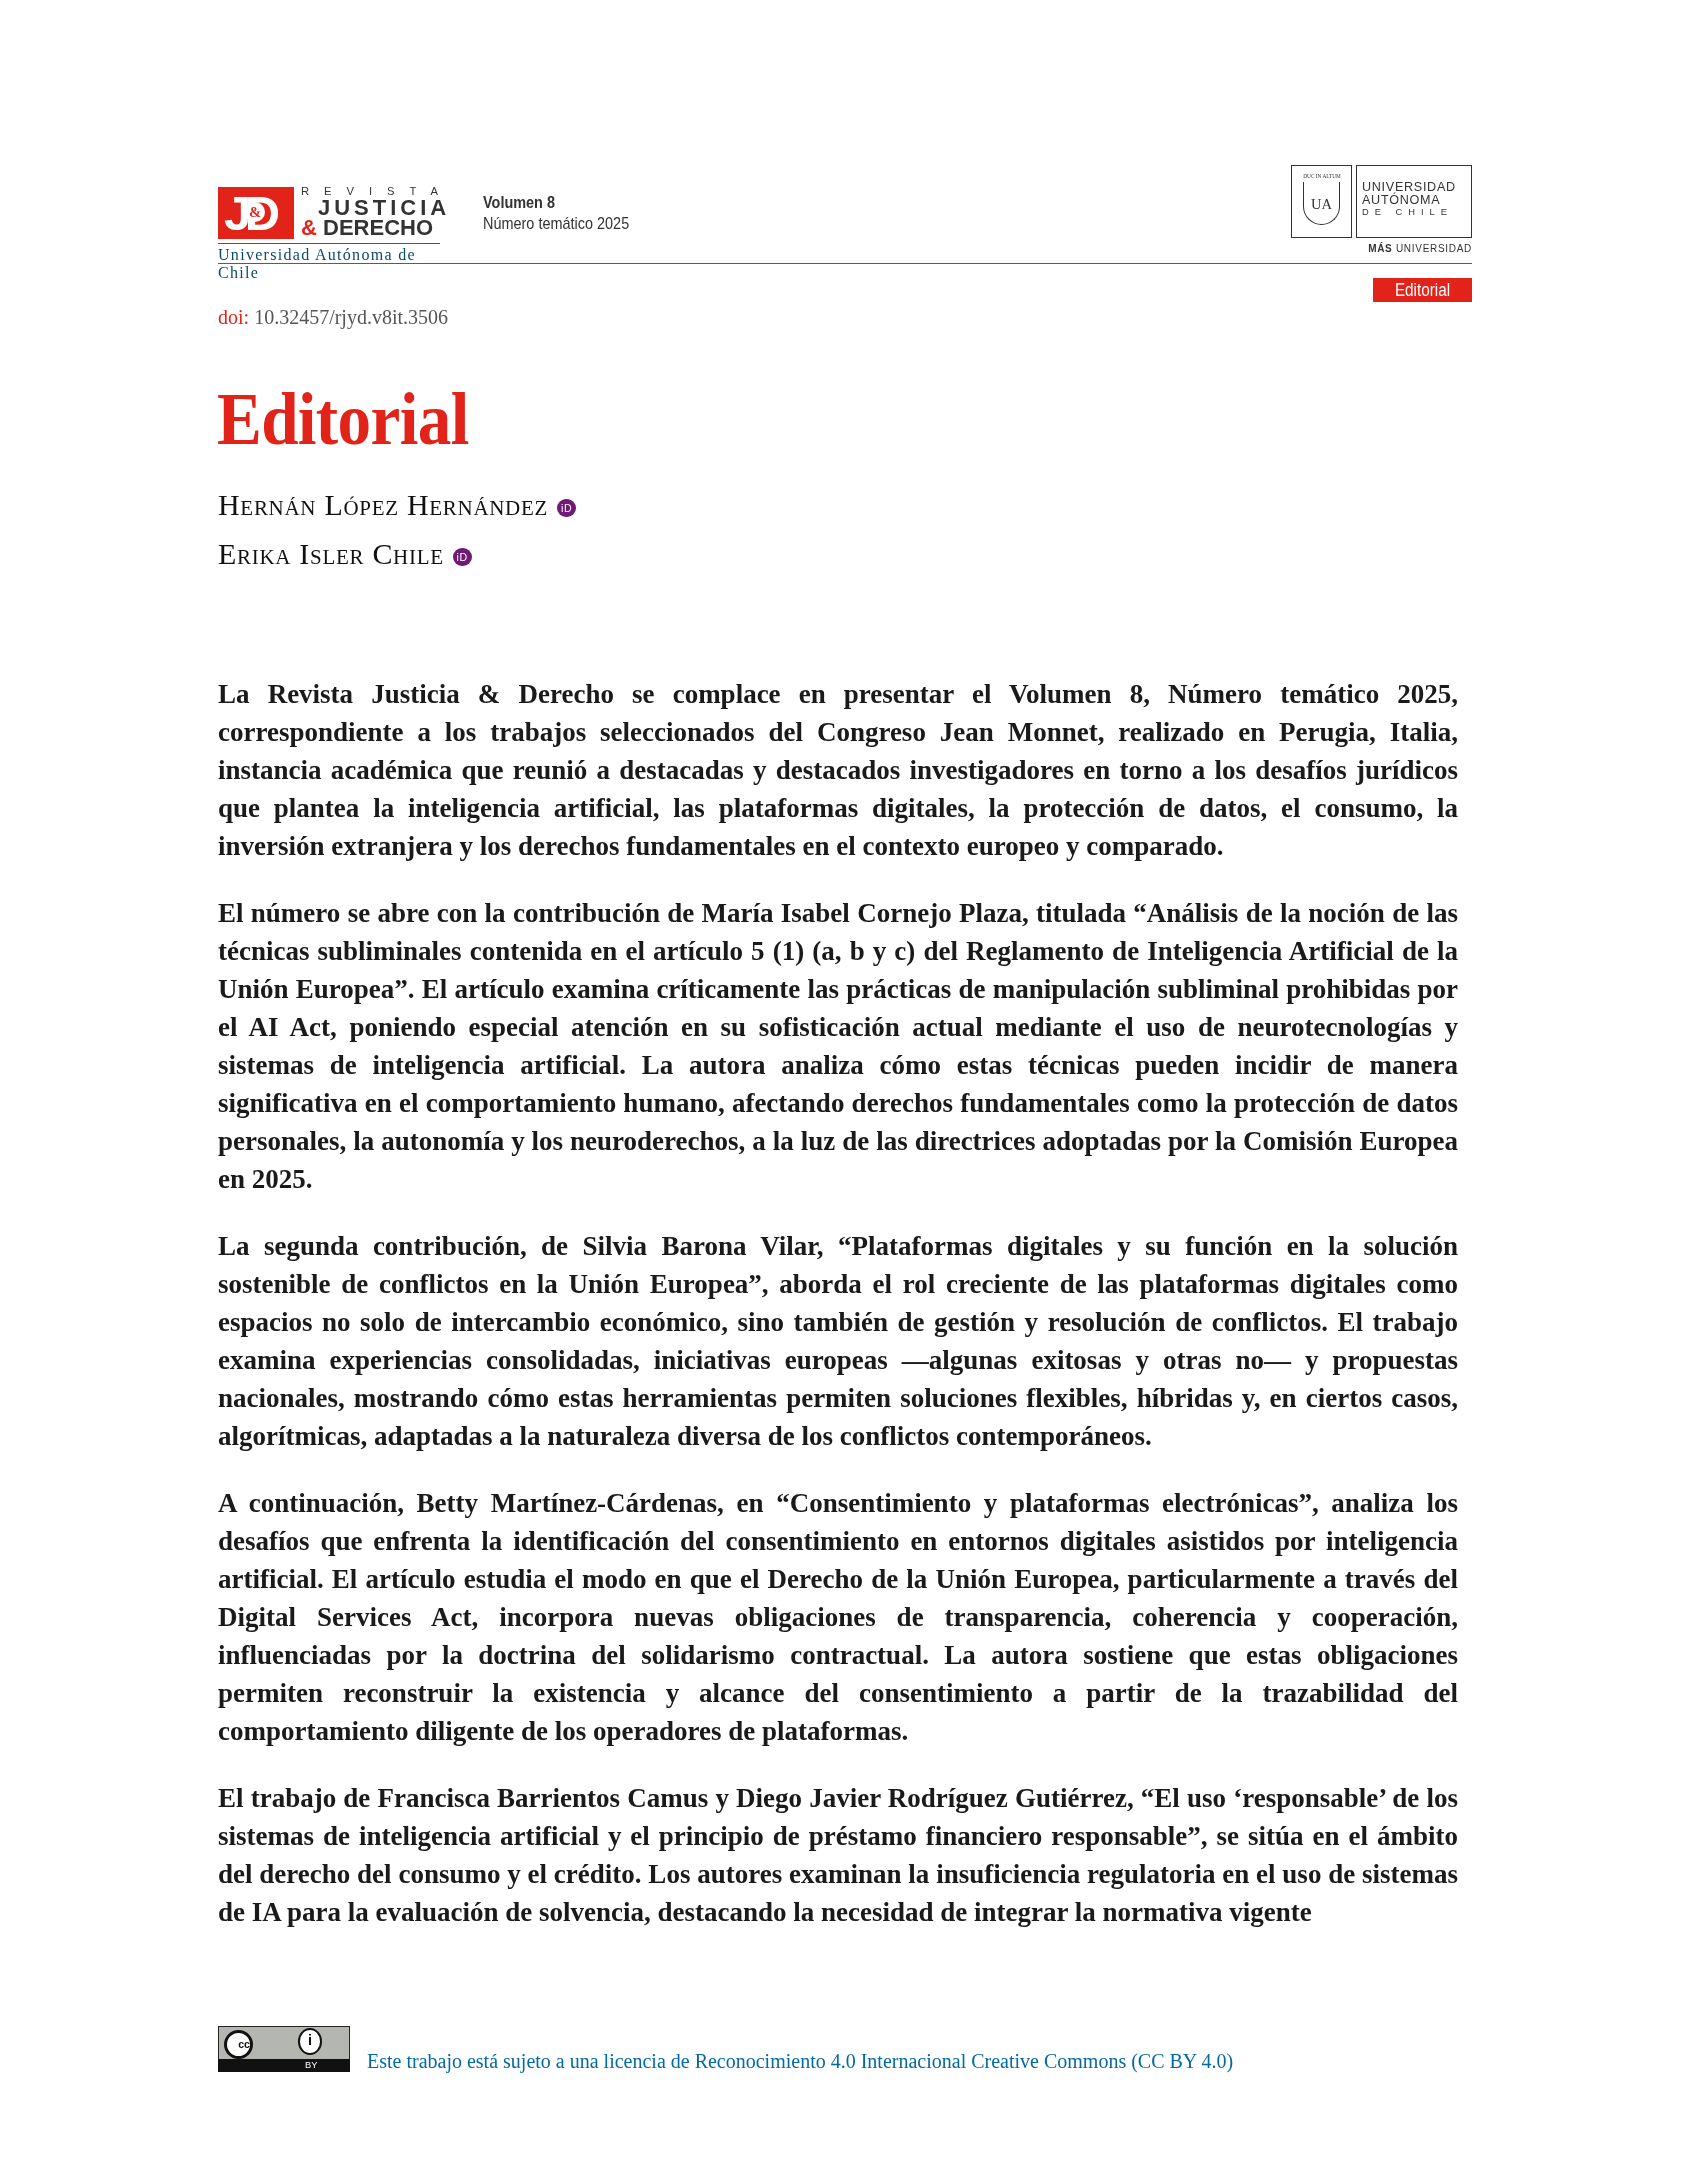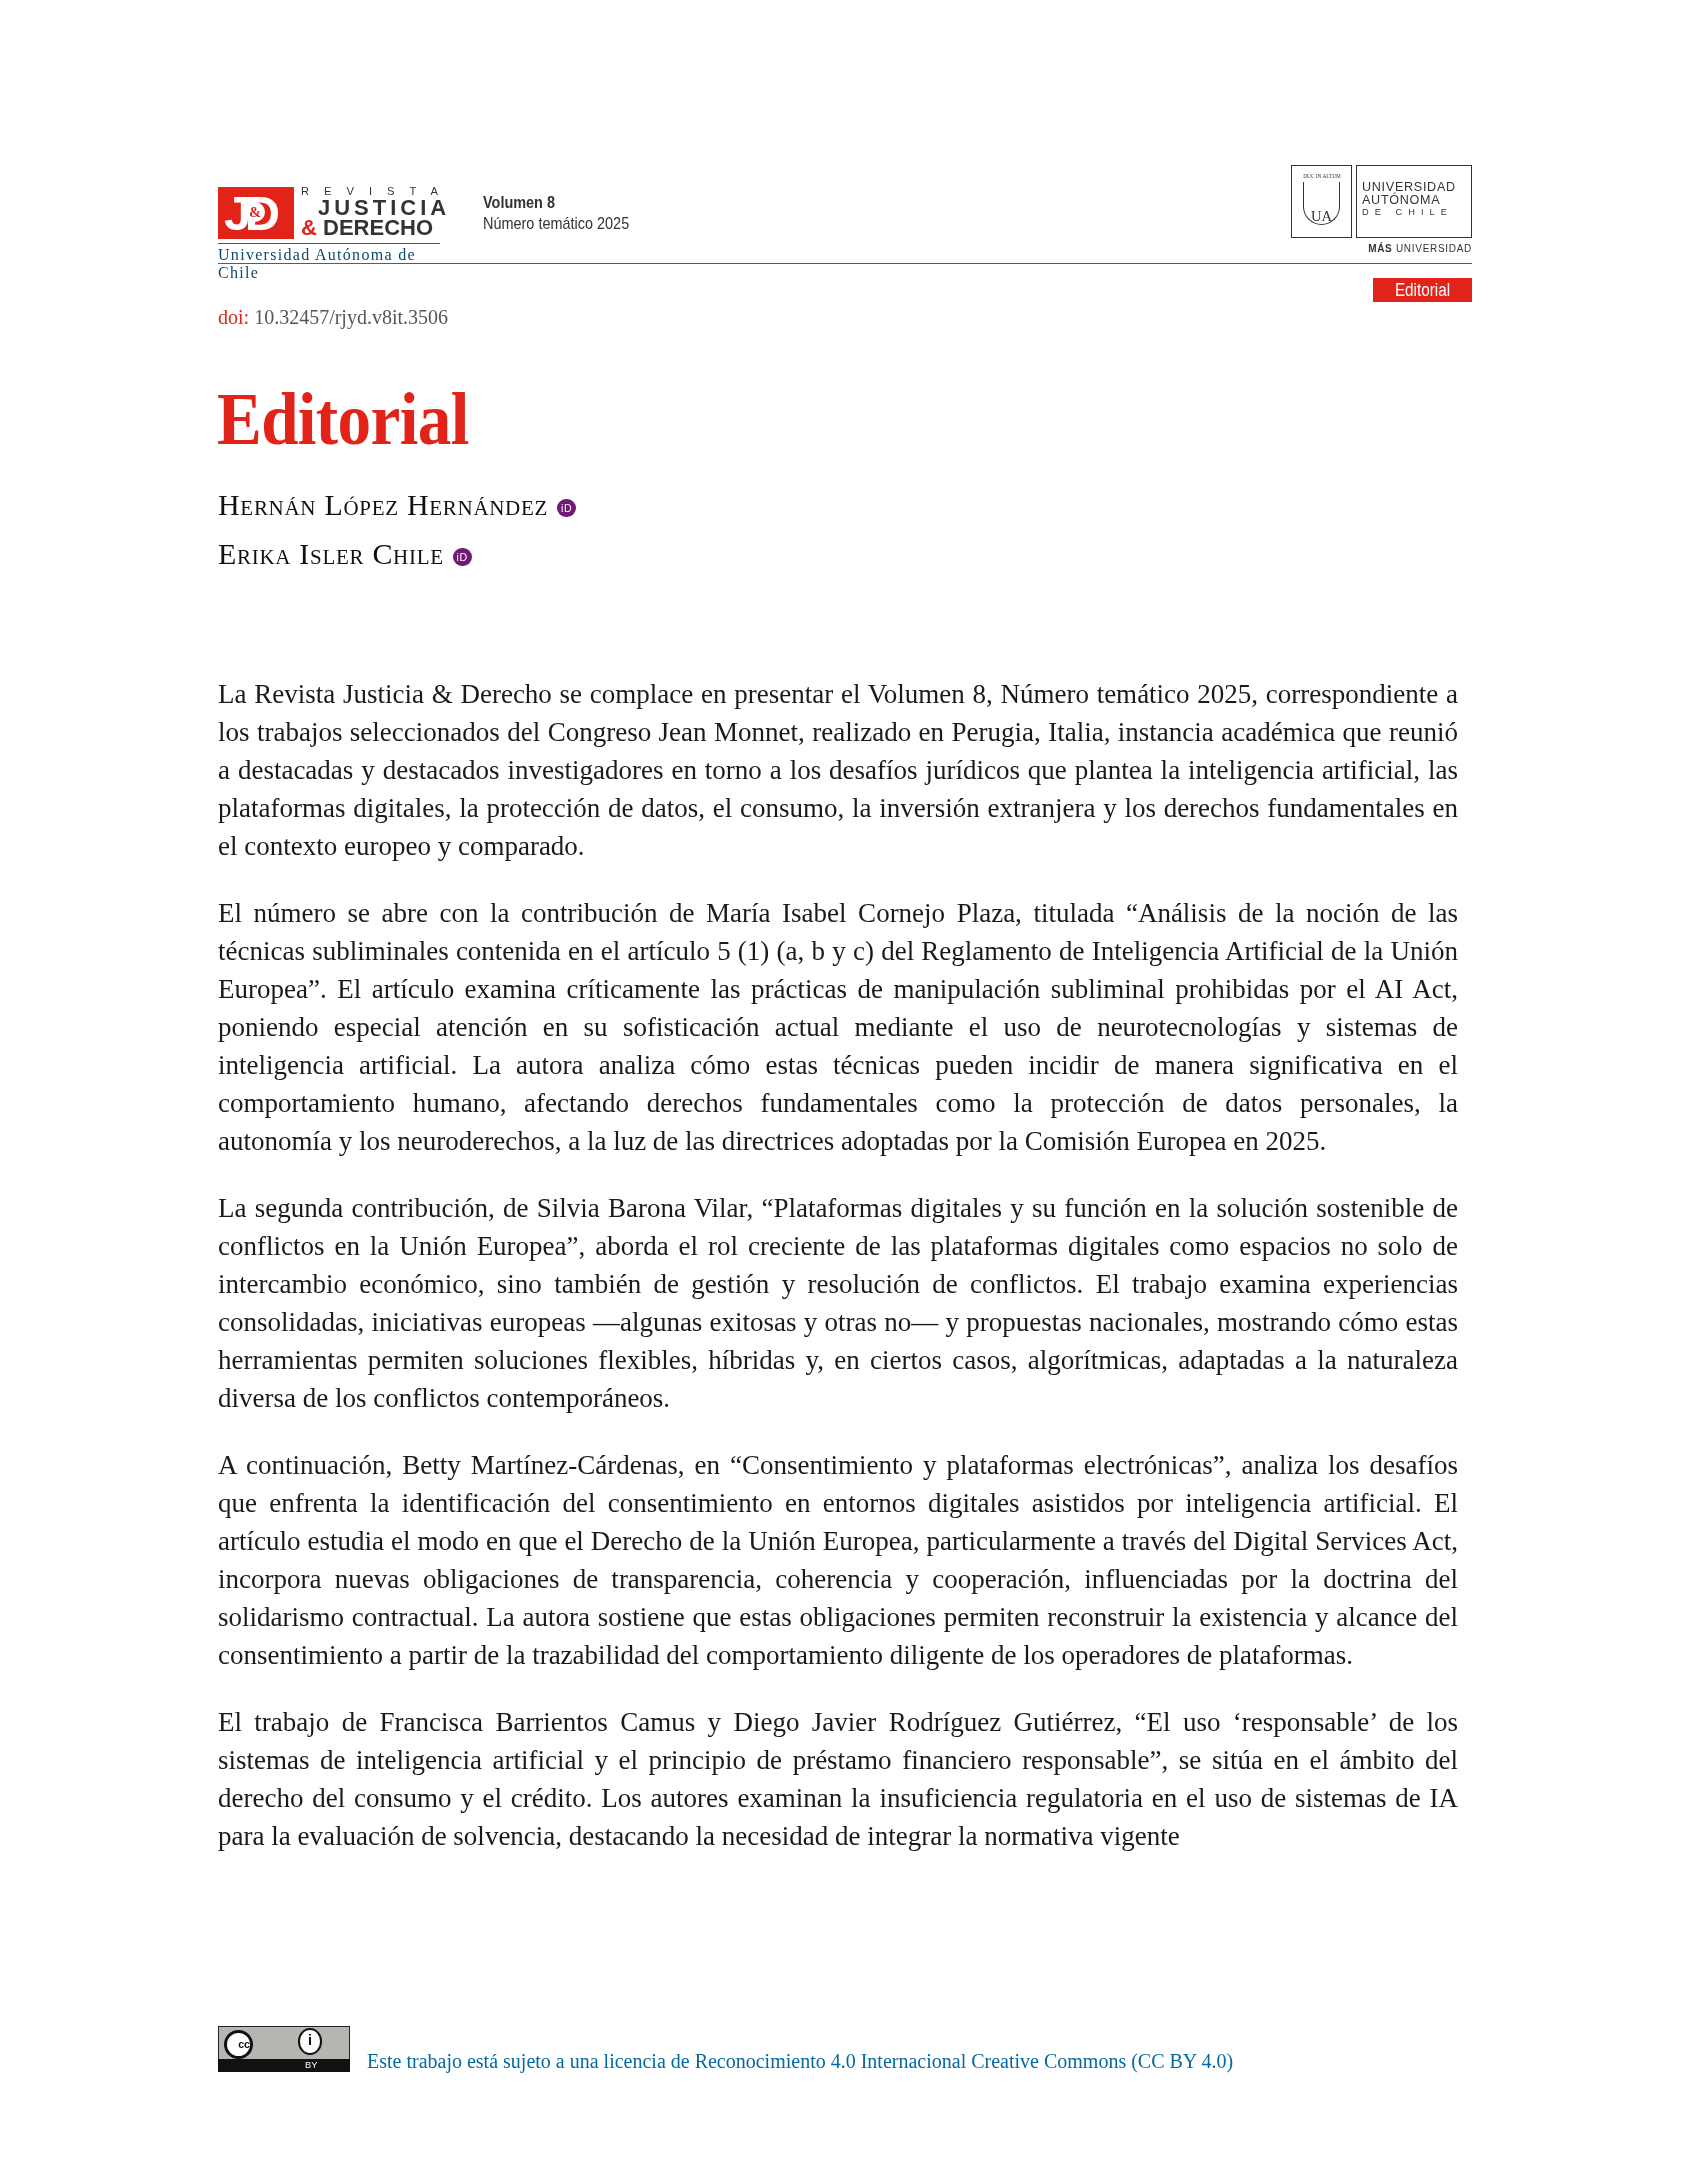"UA" .ua-letters { top: 208px -> 196px }
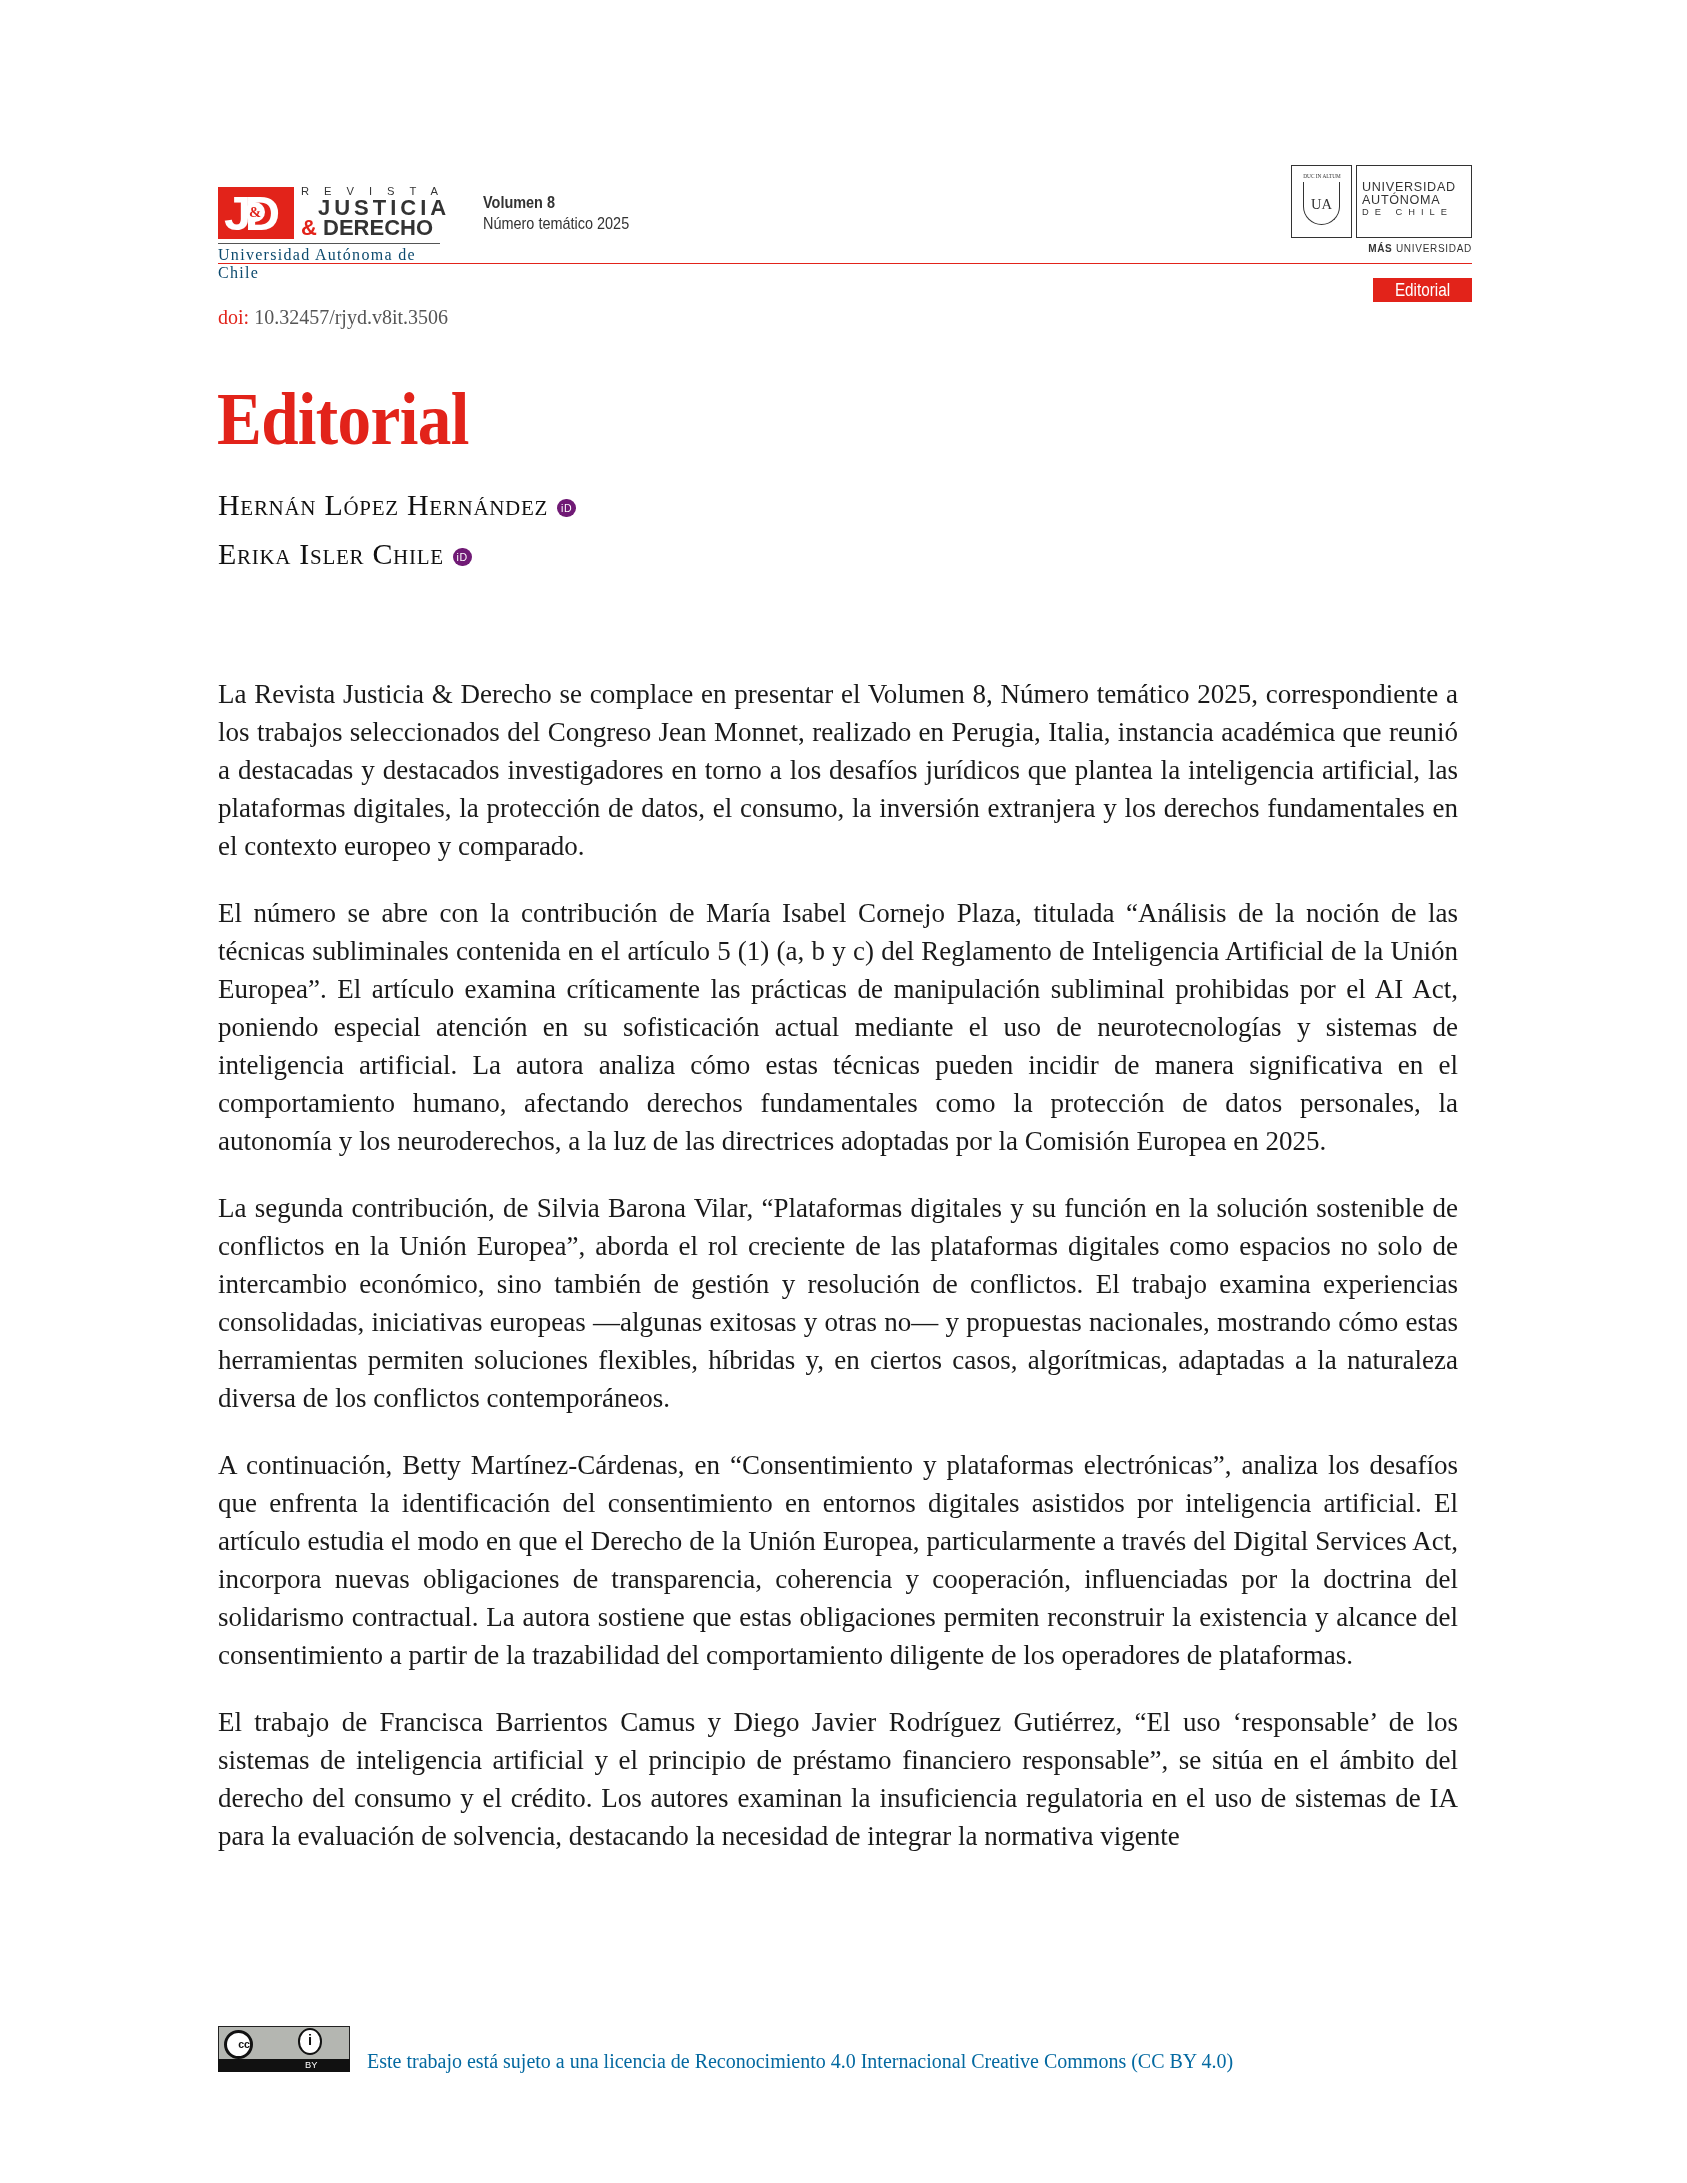"La Revista Justicia & Derecho" .body p { font-weight: none -> bold }
